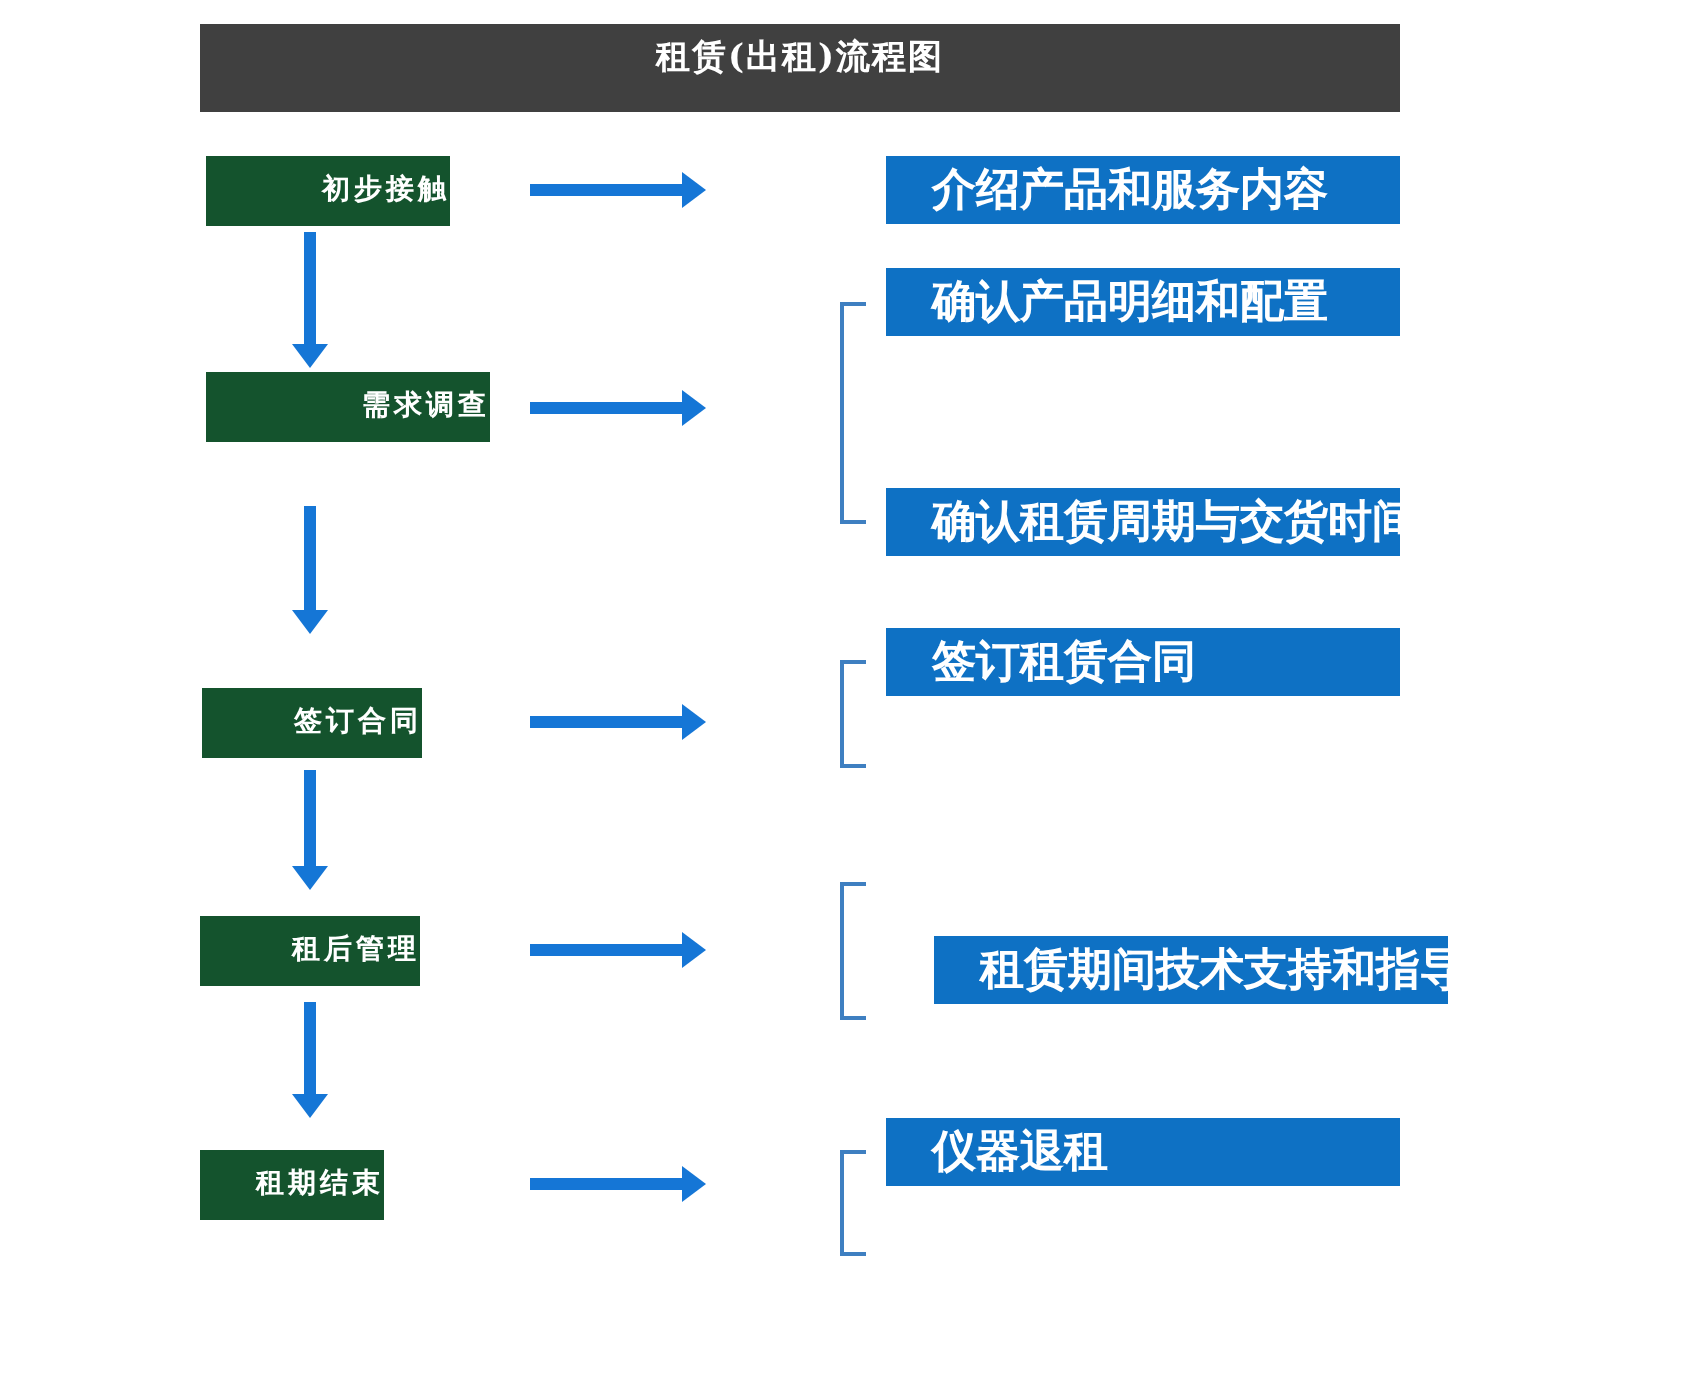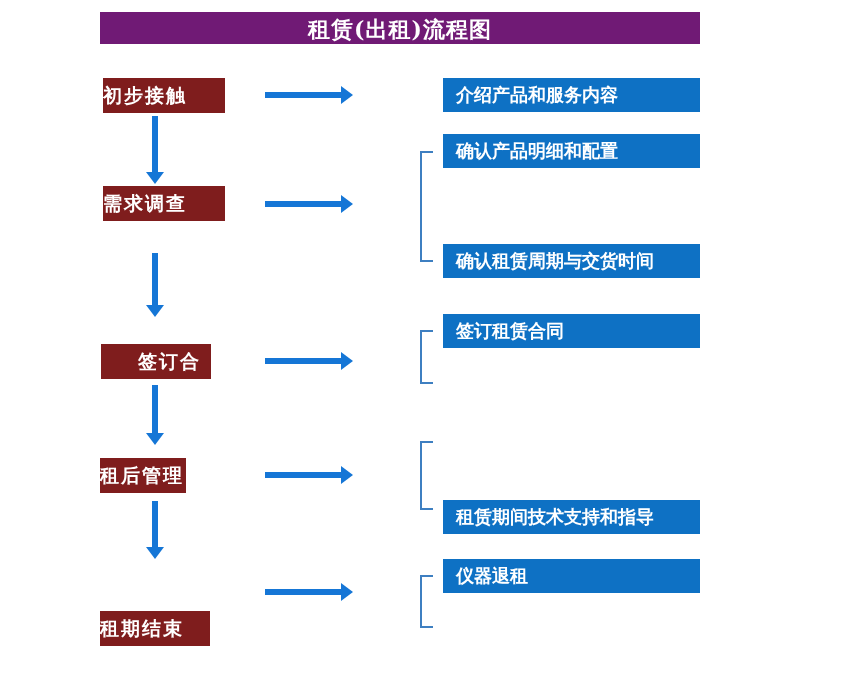"租赁(出租)流程图" .title-bar { background: #701a75 -> #404040; font-size: 22px -> 17px; height: 32px -> 44px }
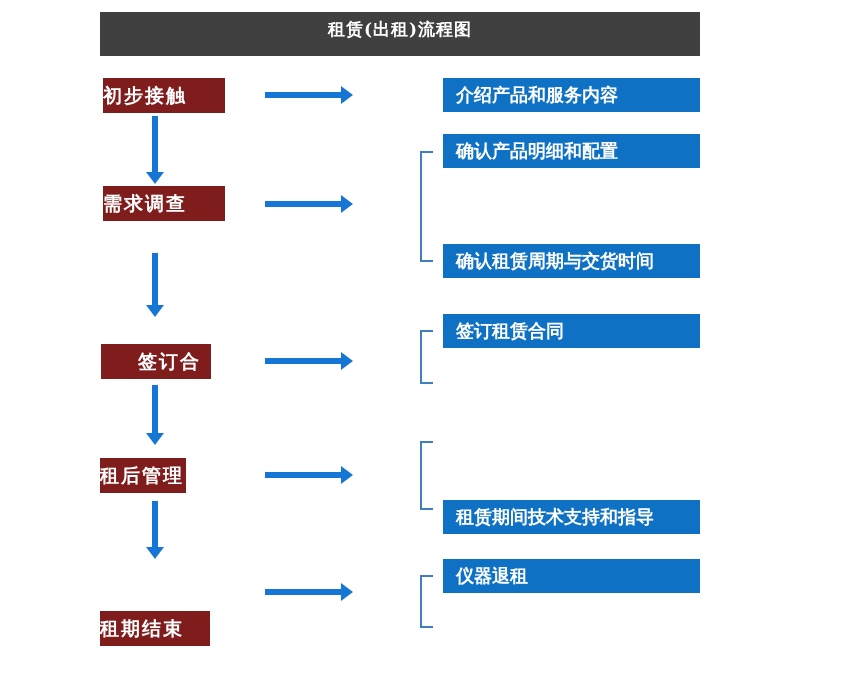"初步接触" .step-box { background: #7f1d1d -> #14532d; font-size: 19px -> 14px; text-align: left -> right }
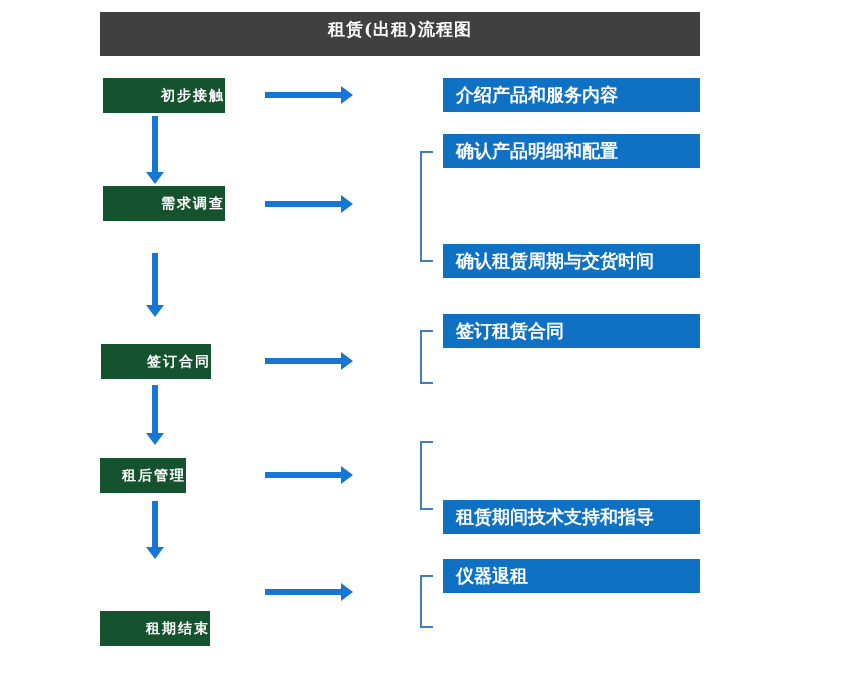"介绍产品和服务内容" .rbox { font-size: 18px -> 22px; padding-left: 13px -> 23px }
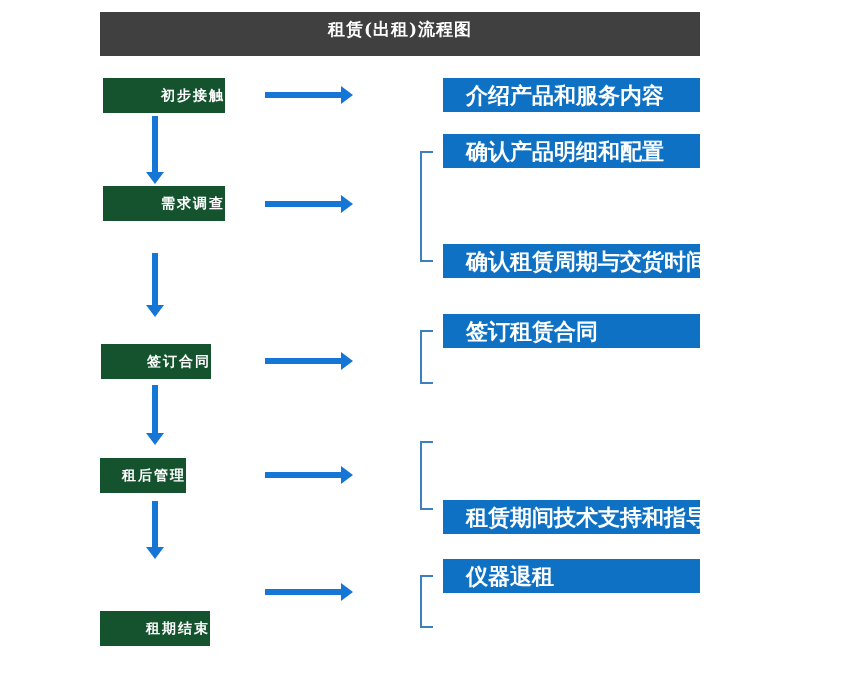"需求调查" #s2 { width: 122px -> 142px }
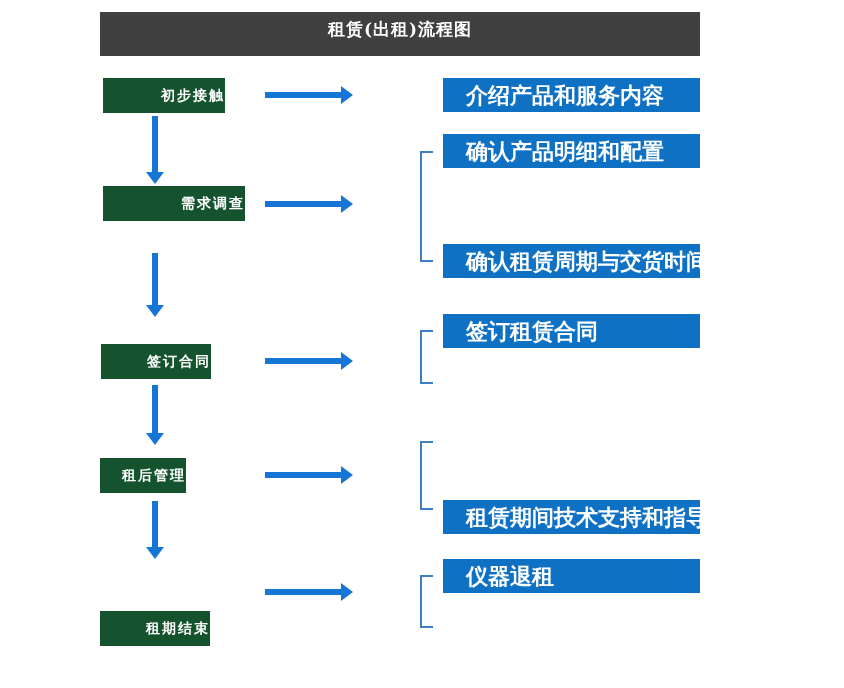"租后管理" #s4 { width: 86px -> 110px }
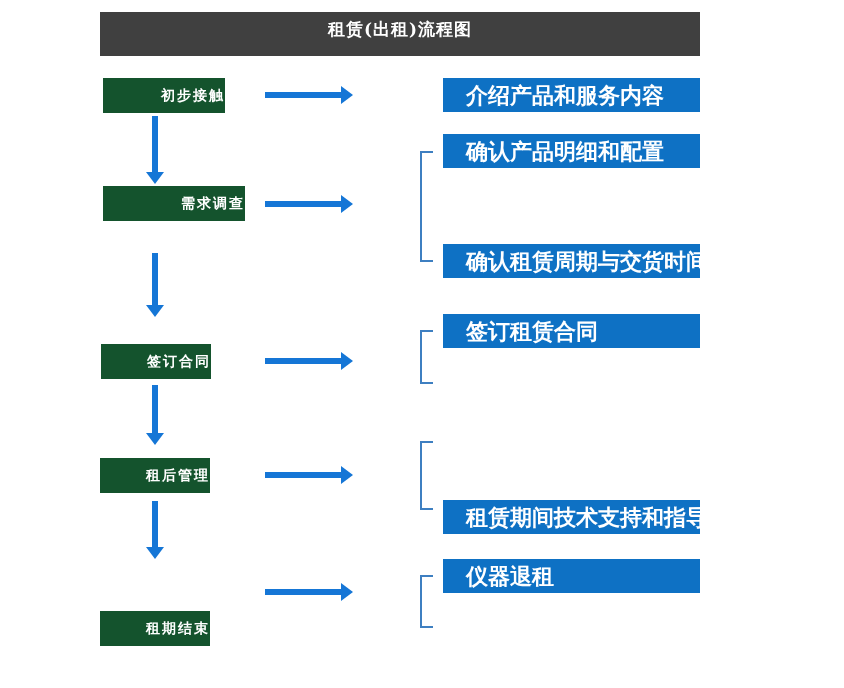"租赁期间技术支持和指导" #r4b { margin-left: none -> 24px; top: 500px -> 468px }
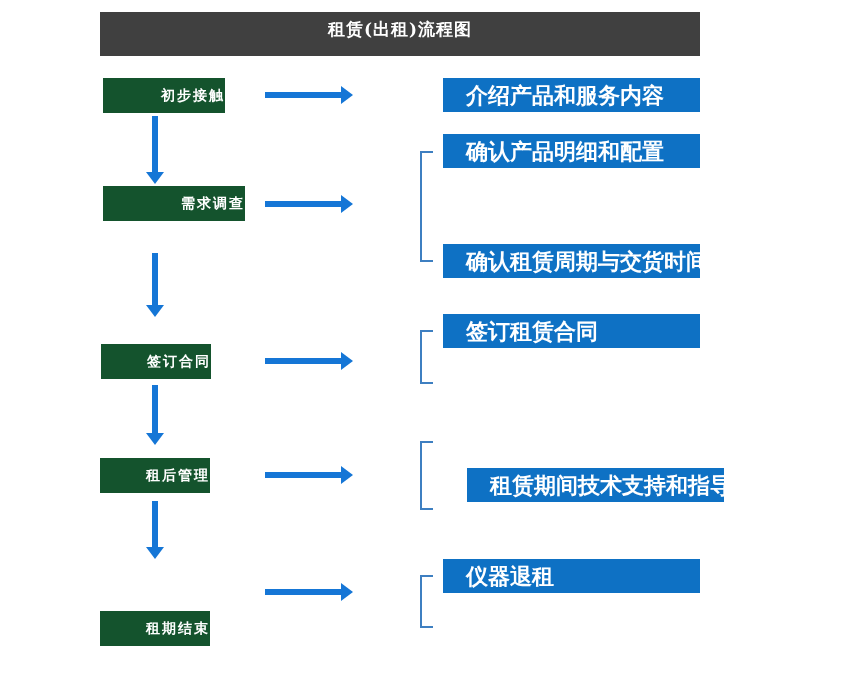"租期结束" #s5 { margin-top: 36px -> none; width: 110px -> 92px }
